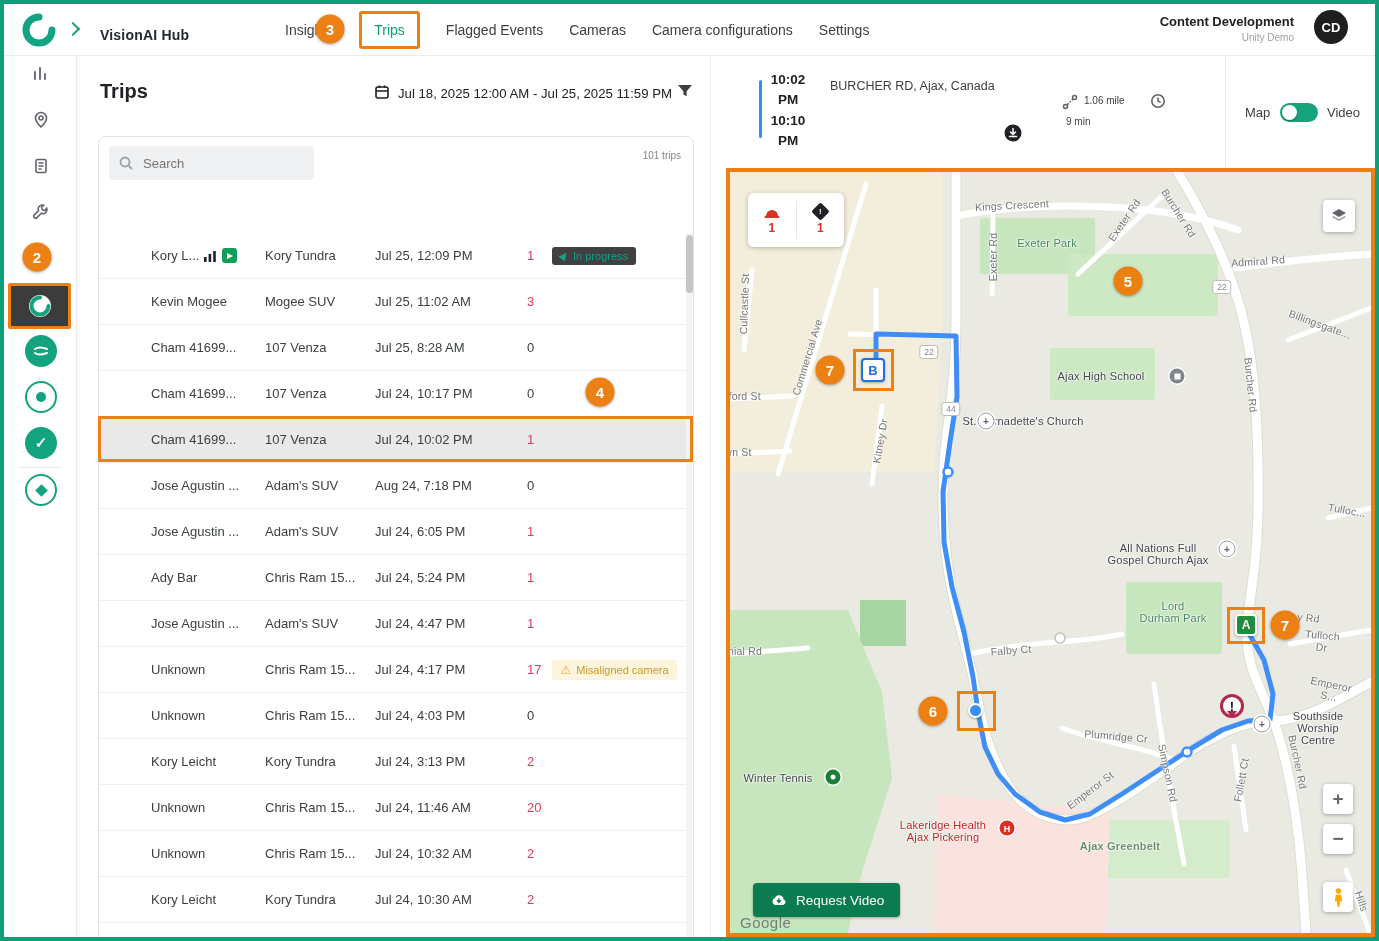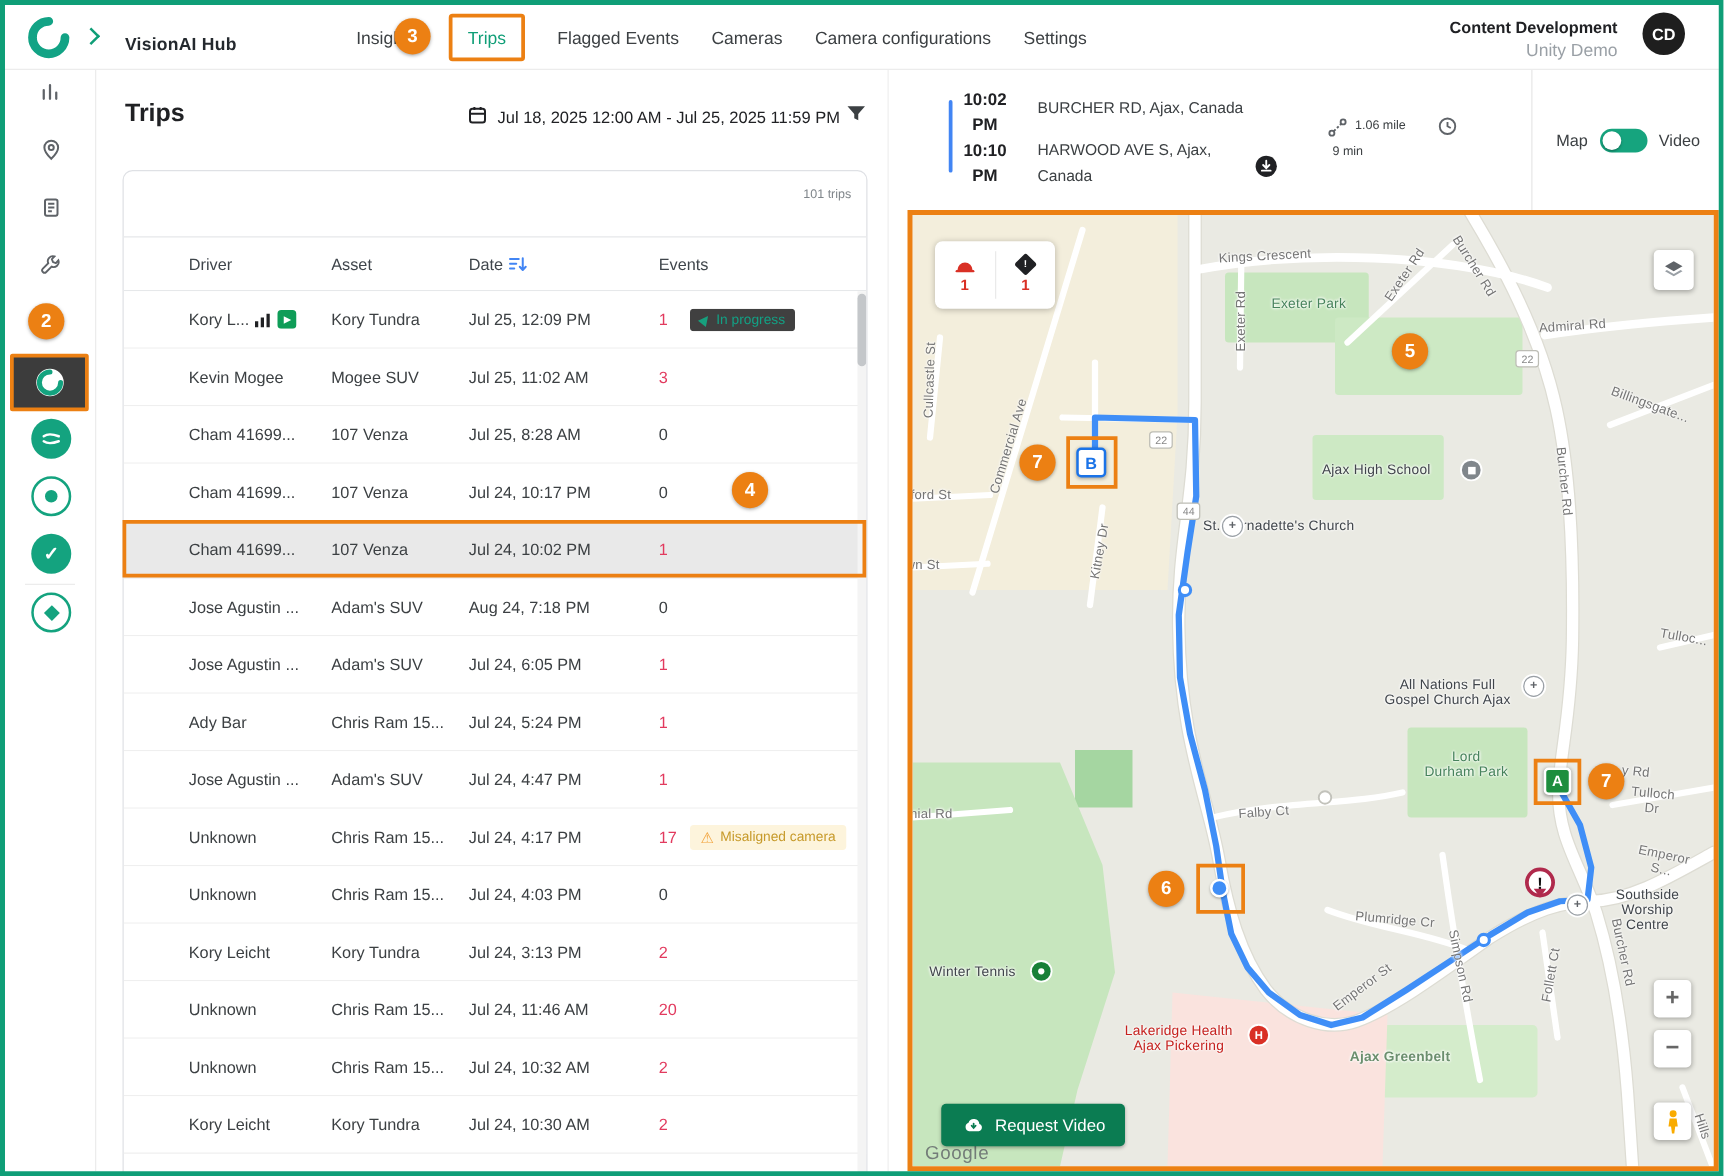"Unity Demo" .acct-sub { font-size: 14px -> 10px }
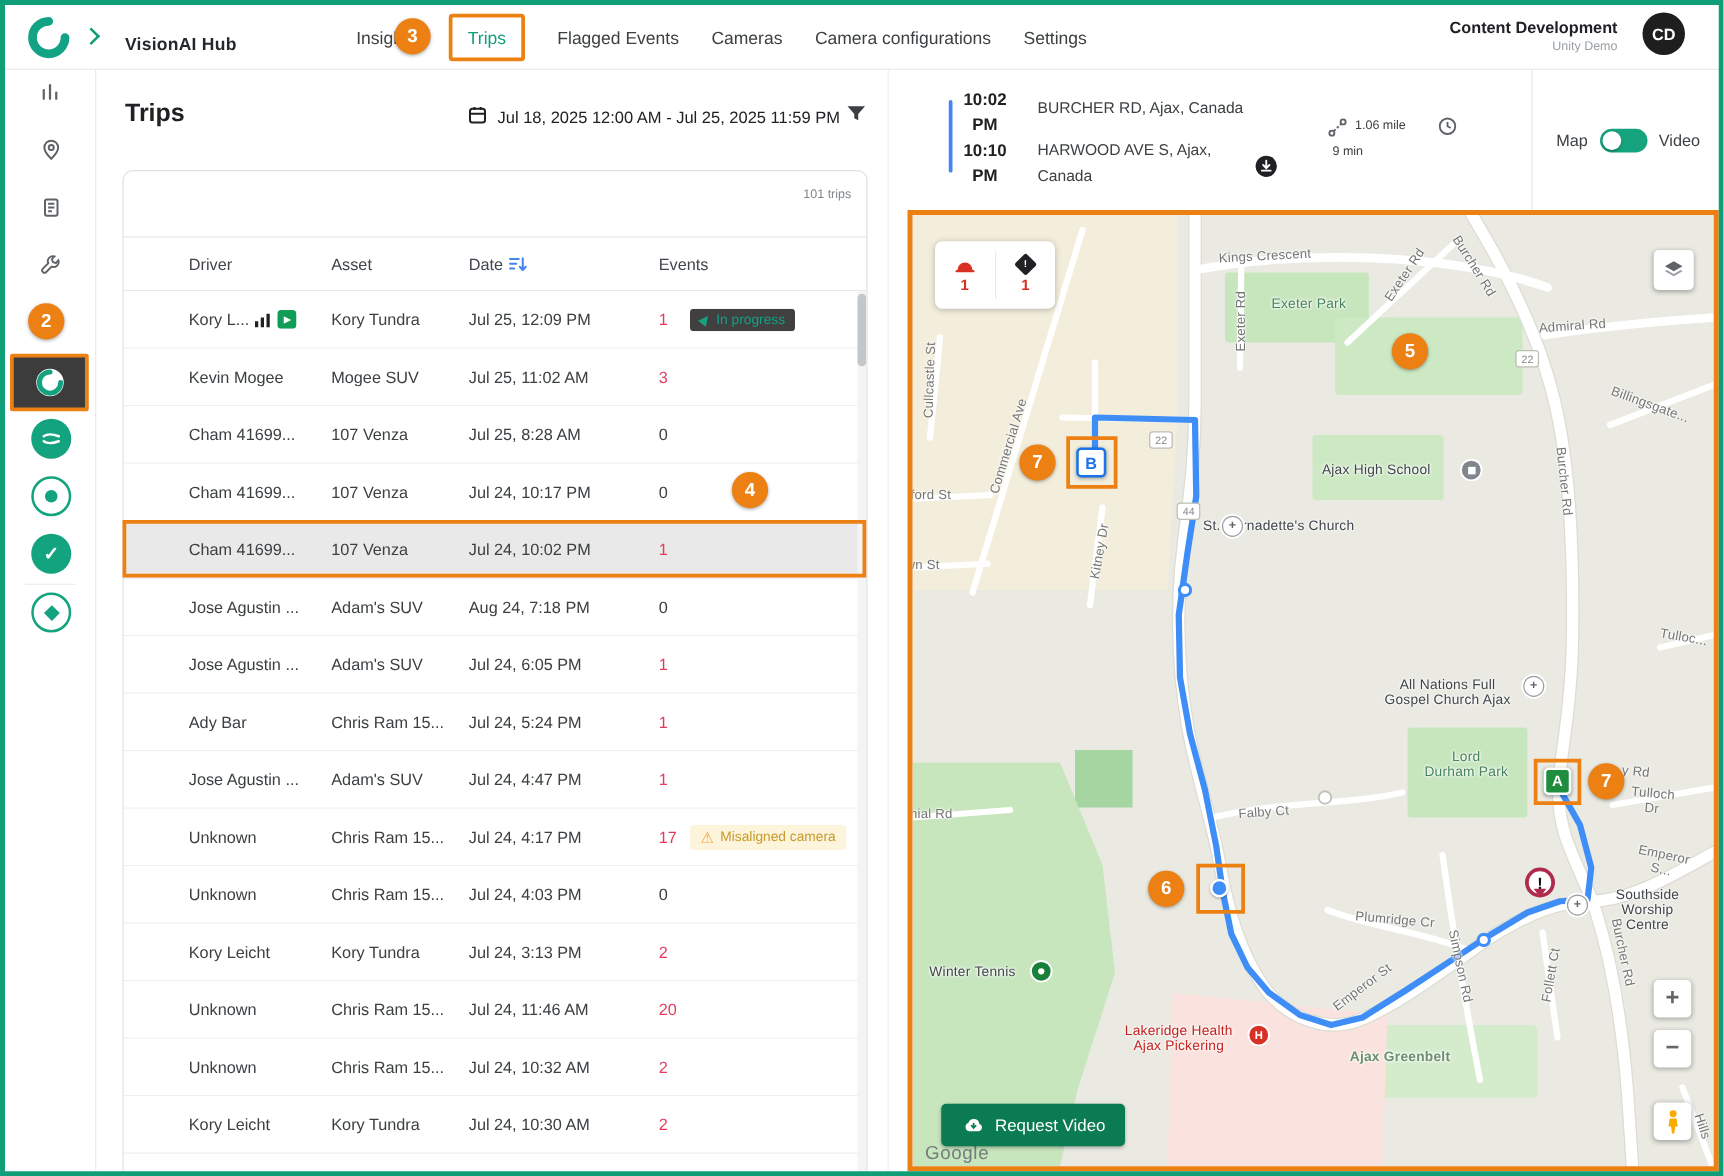"HARWOOD AVE S, Ajax," div.tloc { html: <div>HARWOOD AVE S, Ajax, Canada</div> -> none }
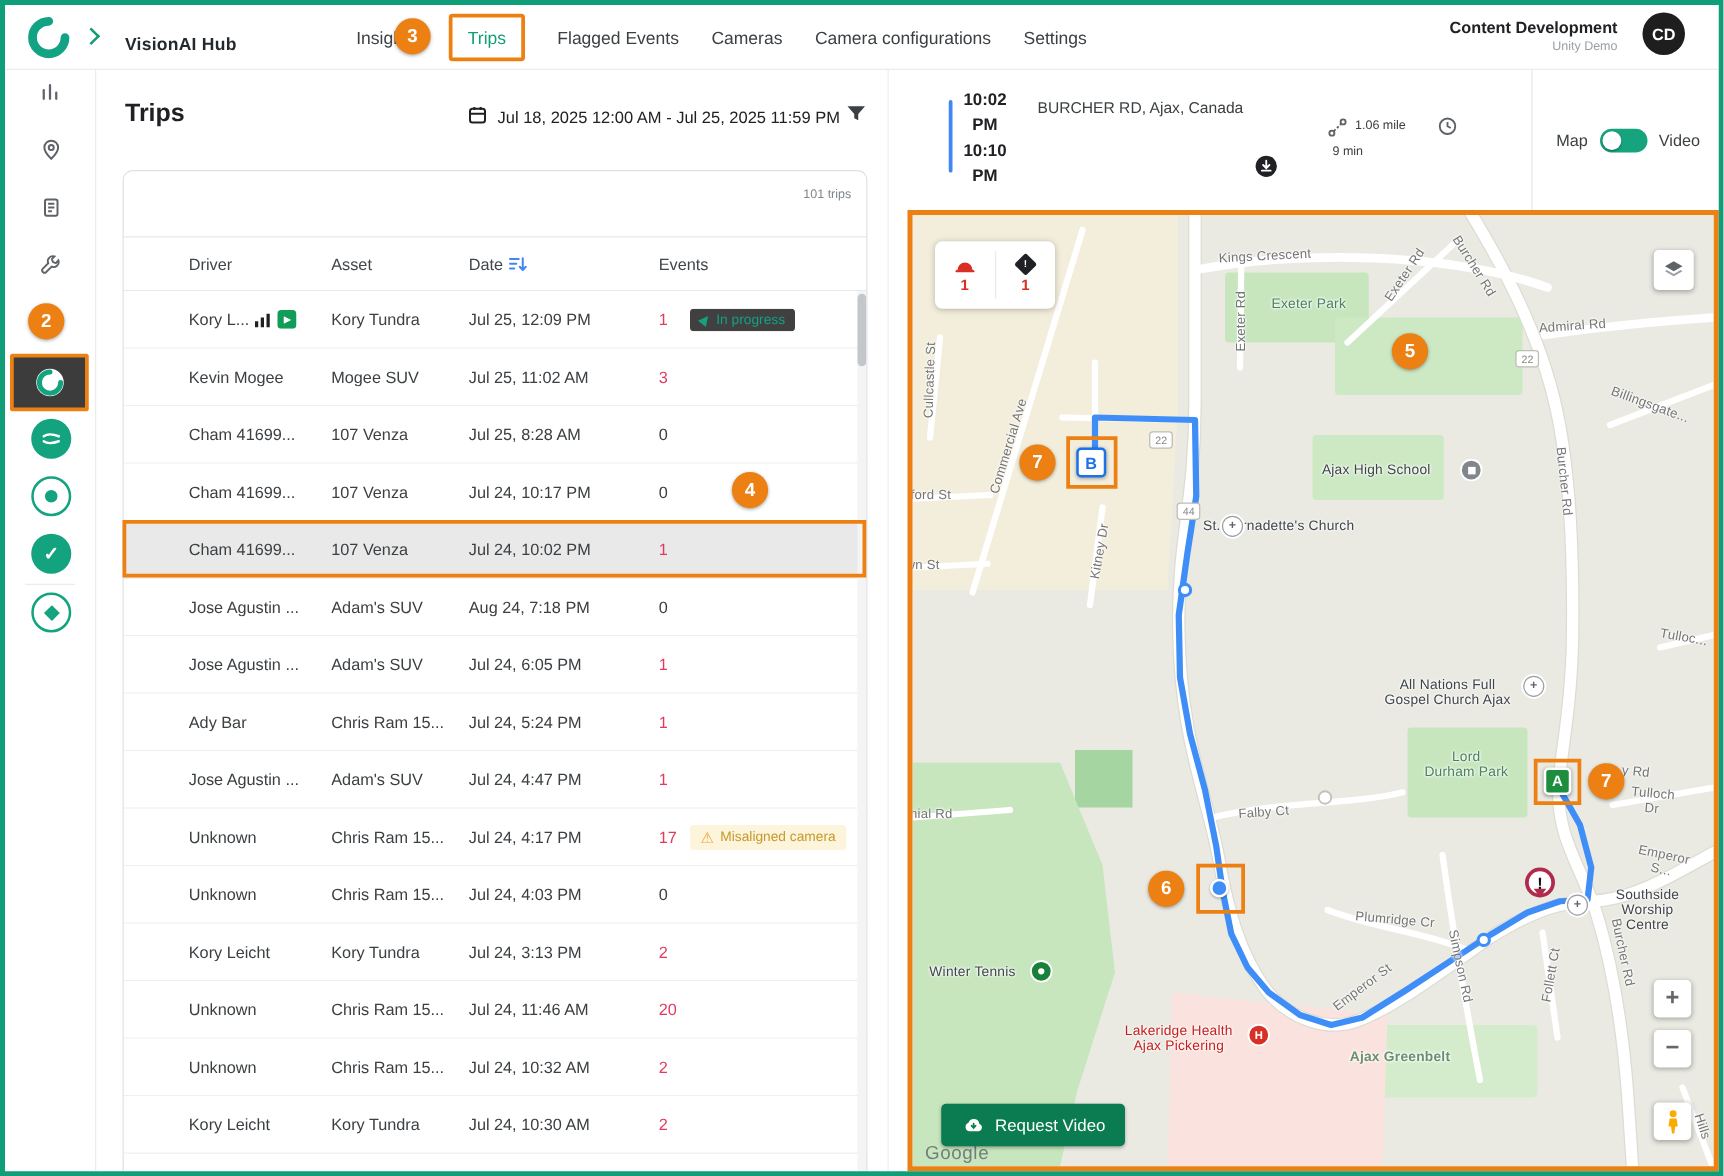"Search" div.search-box { html: none -> <div> <svg> <circle></circle> <path></path> </svg> <input> </div> }
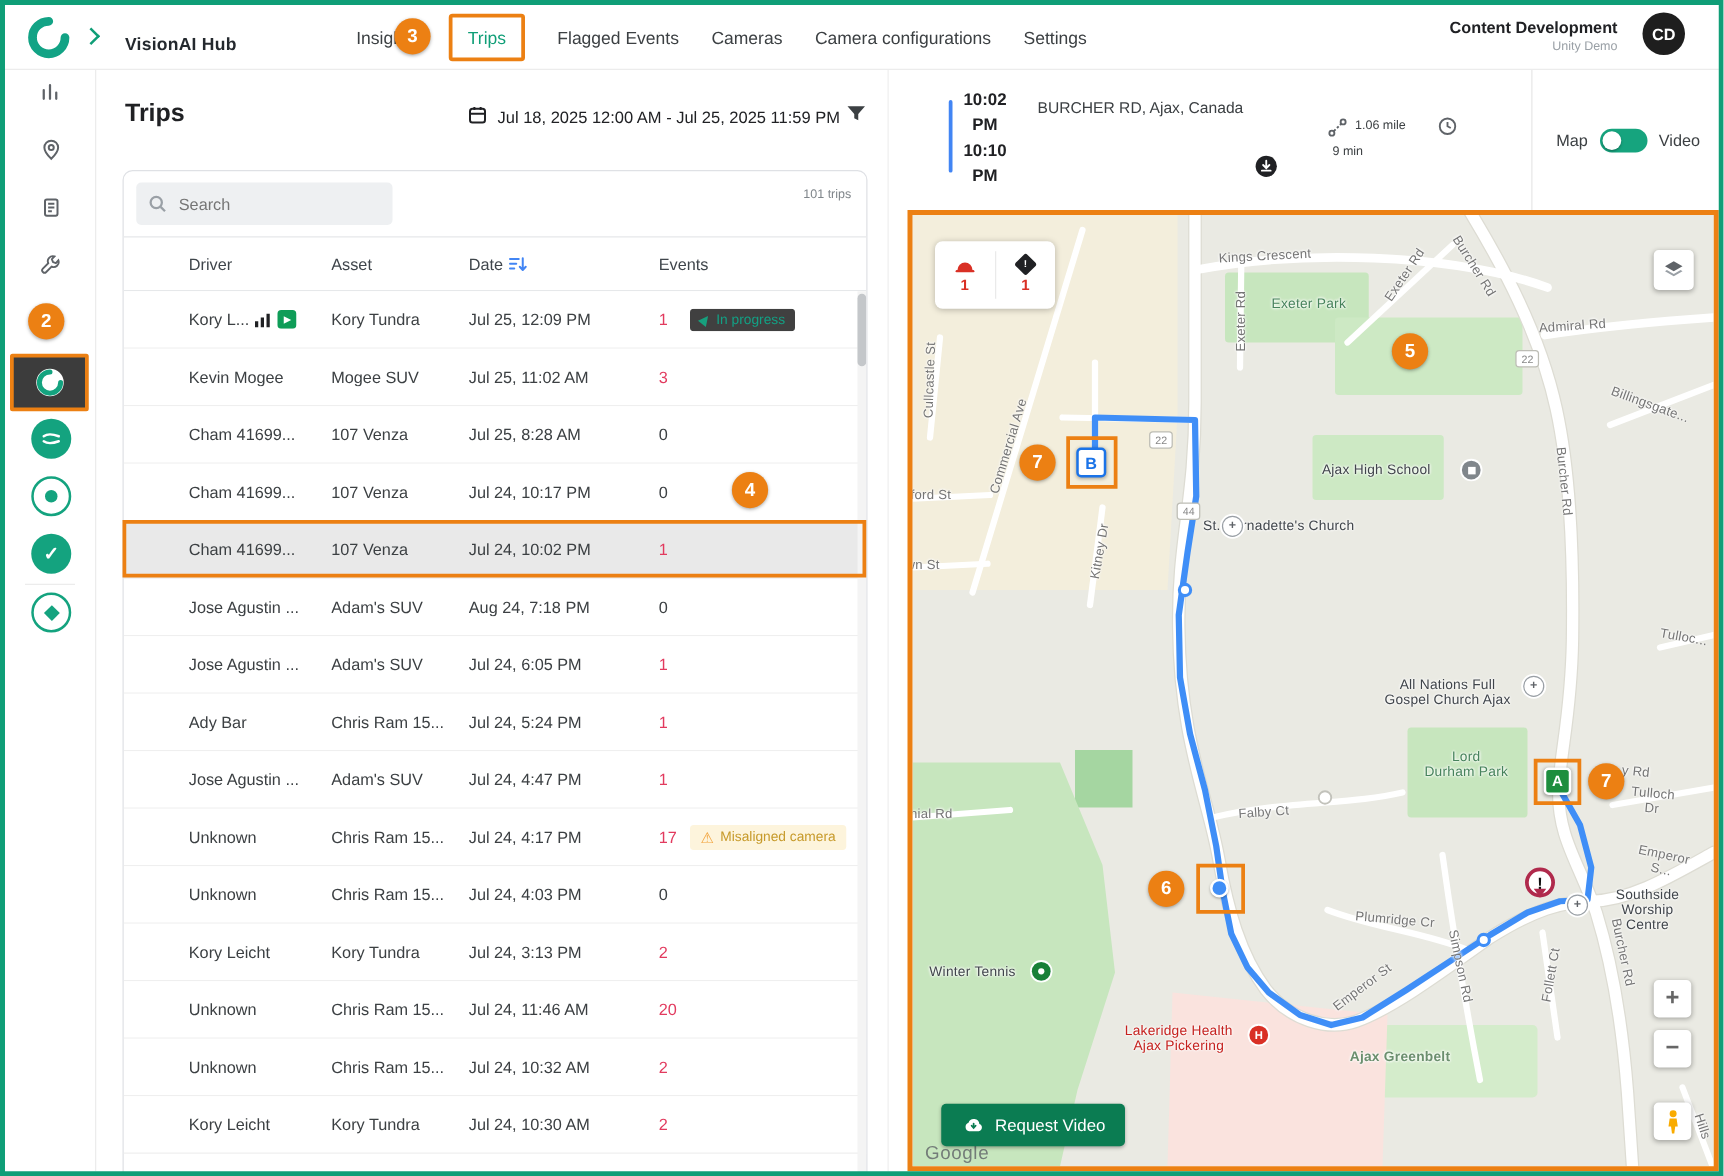"Driver" div.thead { html: <div> <div>Driver</div> <div>Asset</div> <div> <span>Date</span> <svg> <path></path> <path></path> </svg> </div> <div>Events</div> </div> -> none }
